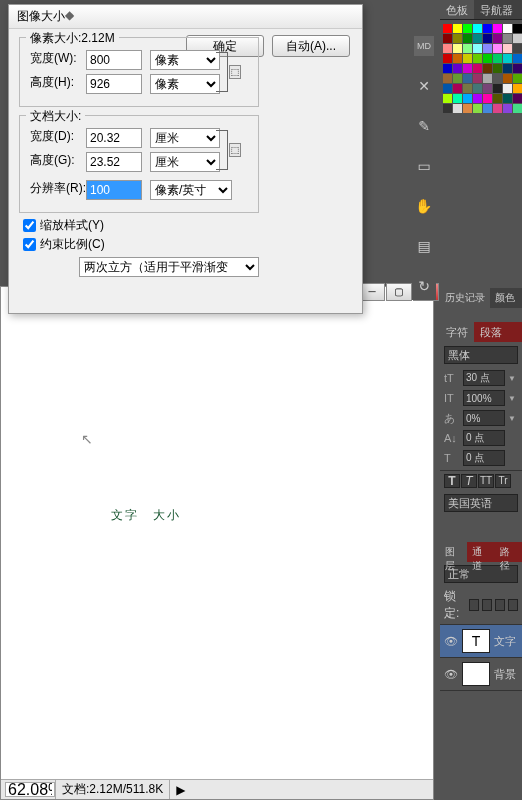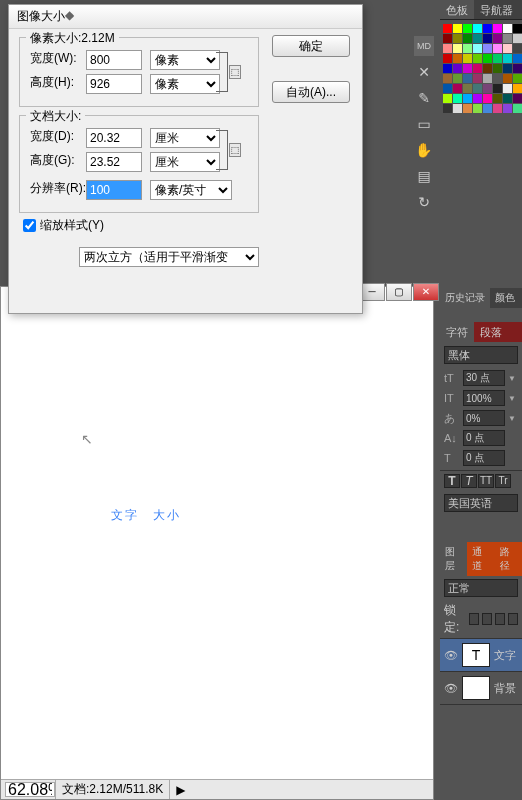"确定" .btns { flex-direction: column -> row; gap: 24px -> 8px }
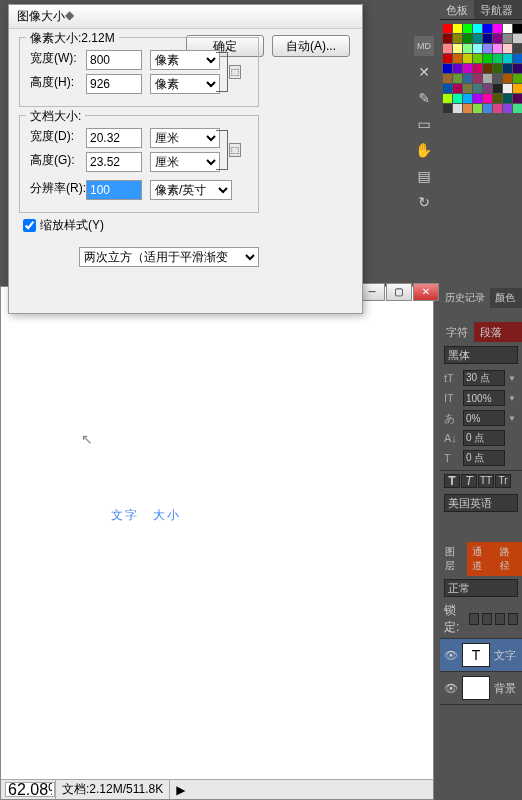"MD" .tools { gap: 6px -> 20px }
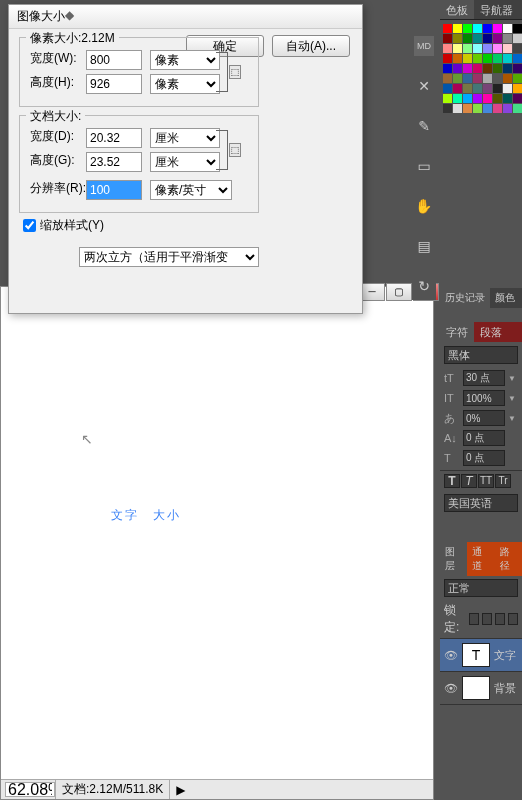"约束比例(C)" div.chk-row { html: none -> <div> <input> <span>约束比例(C)</span> </div> }
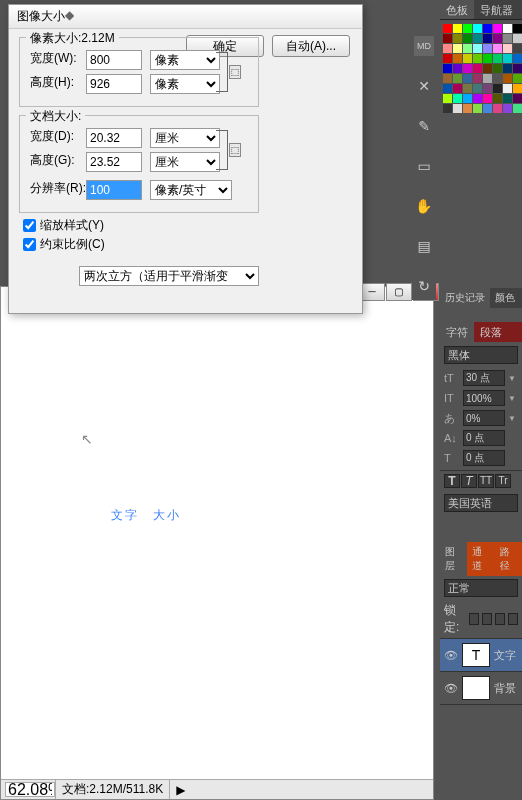"两次立方（适用于平滑渐变" .resample { margin: 13px 14px -> 4px 14px }
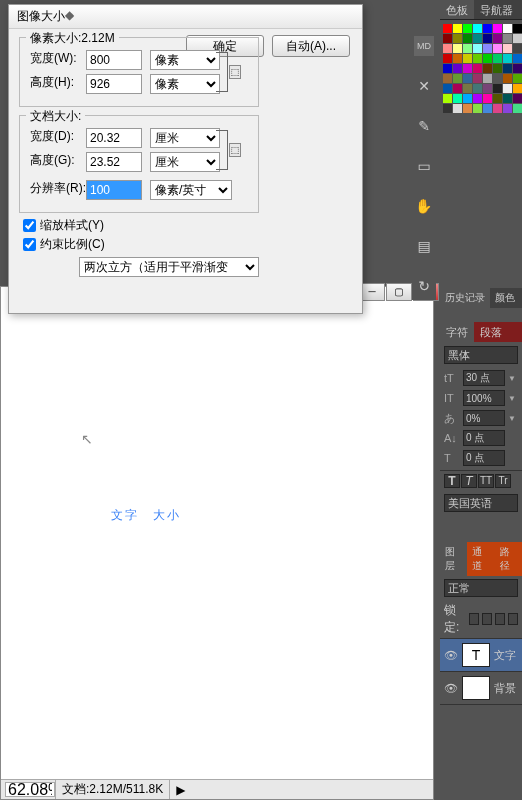"文字 大小" .canvas-text { color: #3b82f6 -> #14532d }
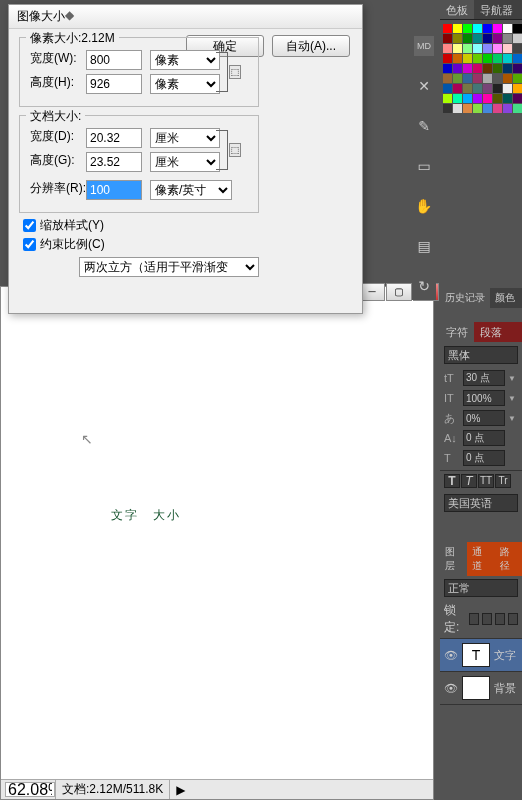"图层" .layer-tabs { background: #c2410c -> #7f1d1d; height: 34px -> 20px }
